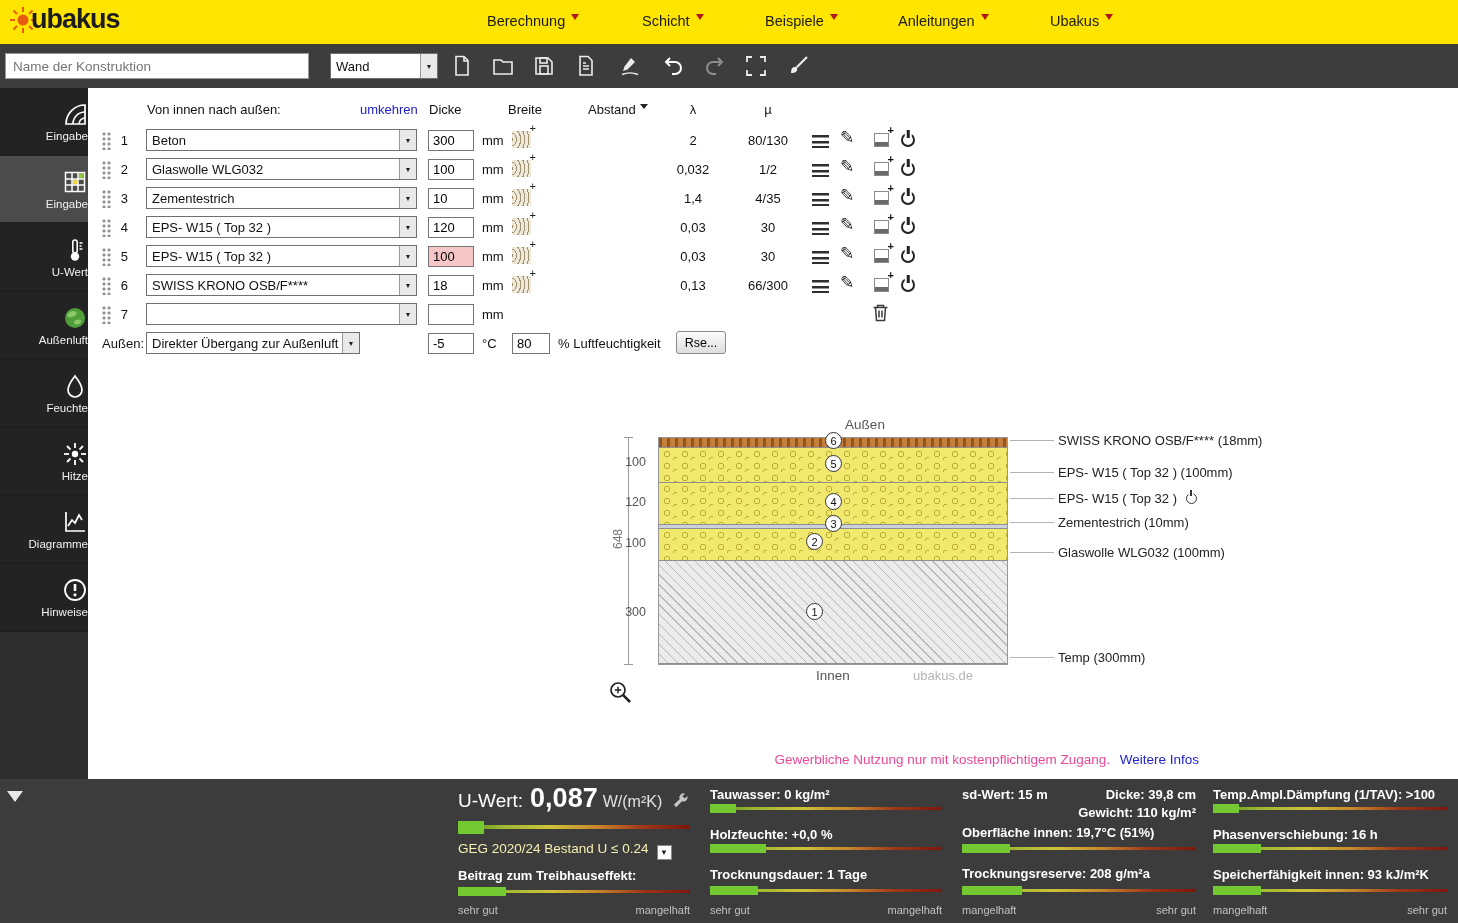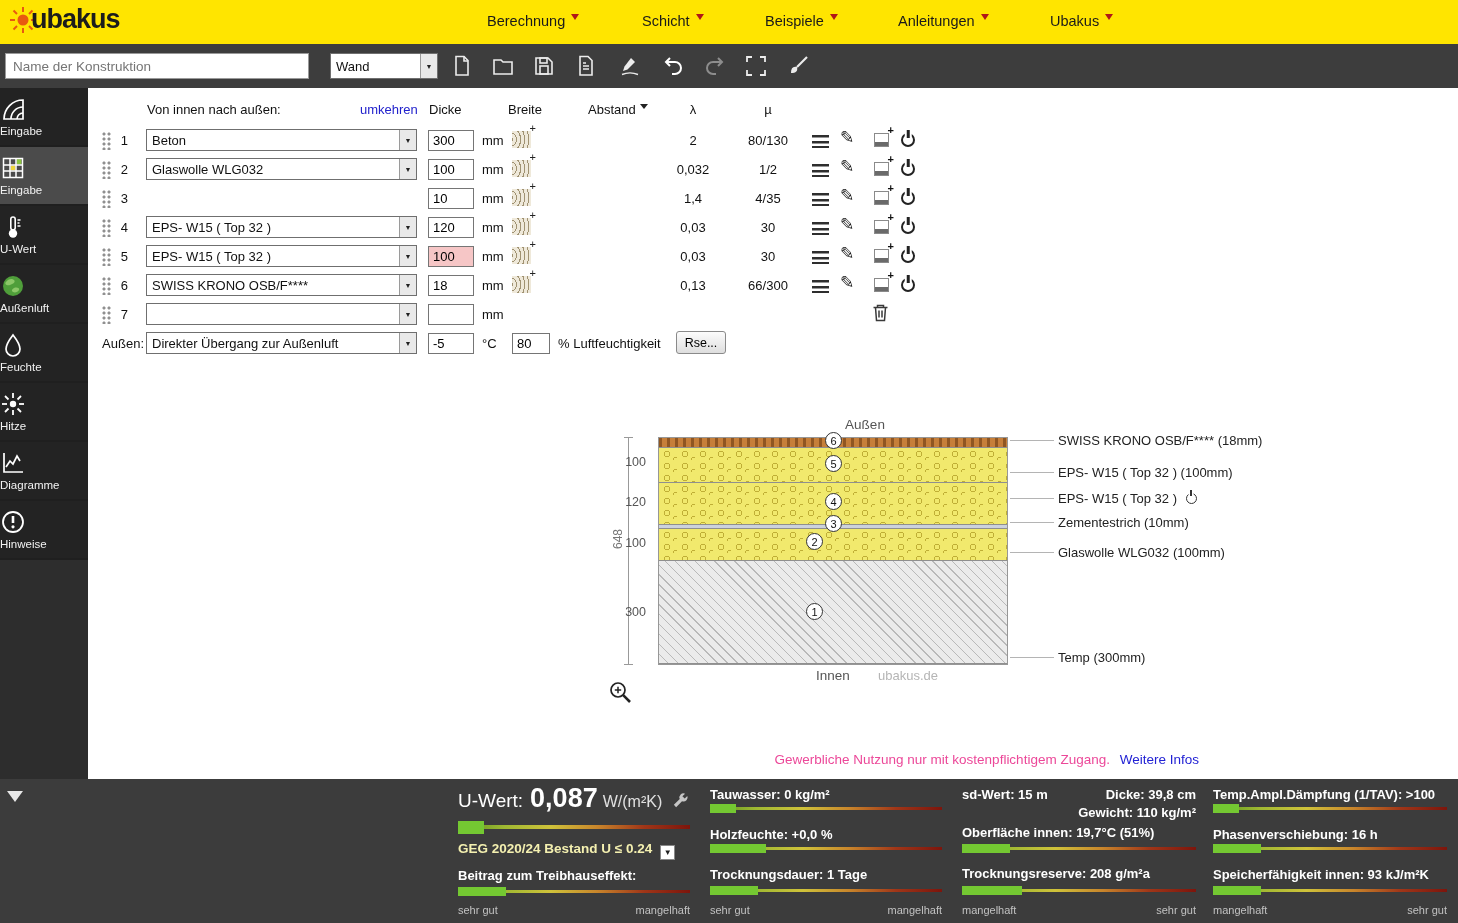"Eingabe" .side-item { align-items: flex-start -> flex-end; height: 59px -> 68px }
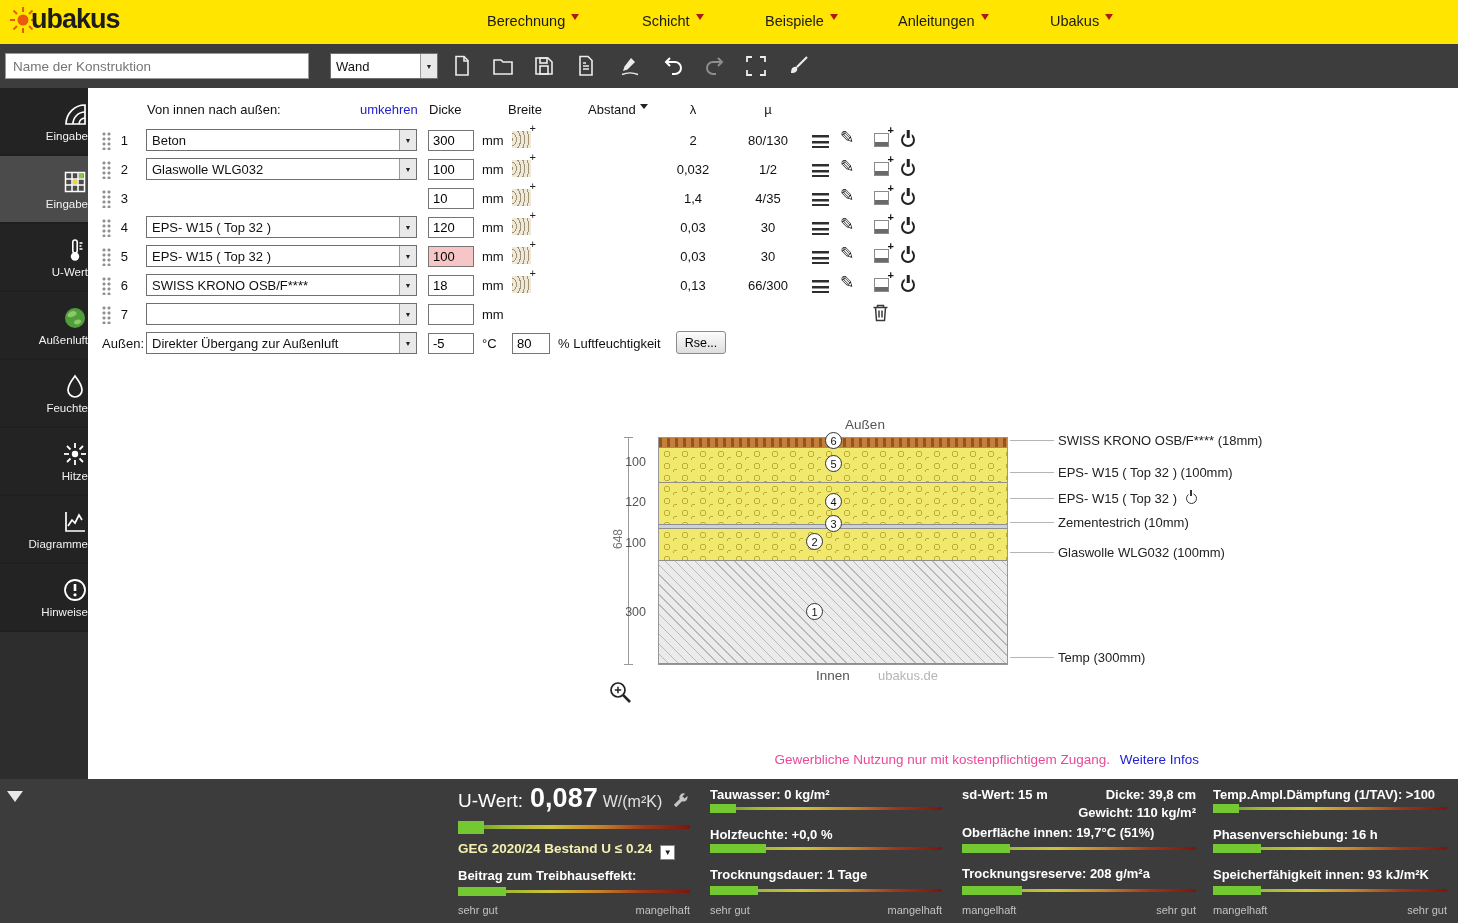"Zementestrich" div.fselect { html: none -> <div> <span>Zementestrich</span> <span>▼</span> </div> }
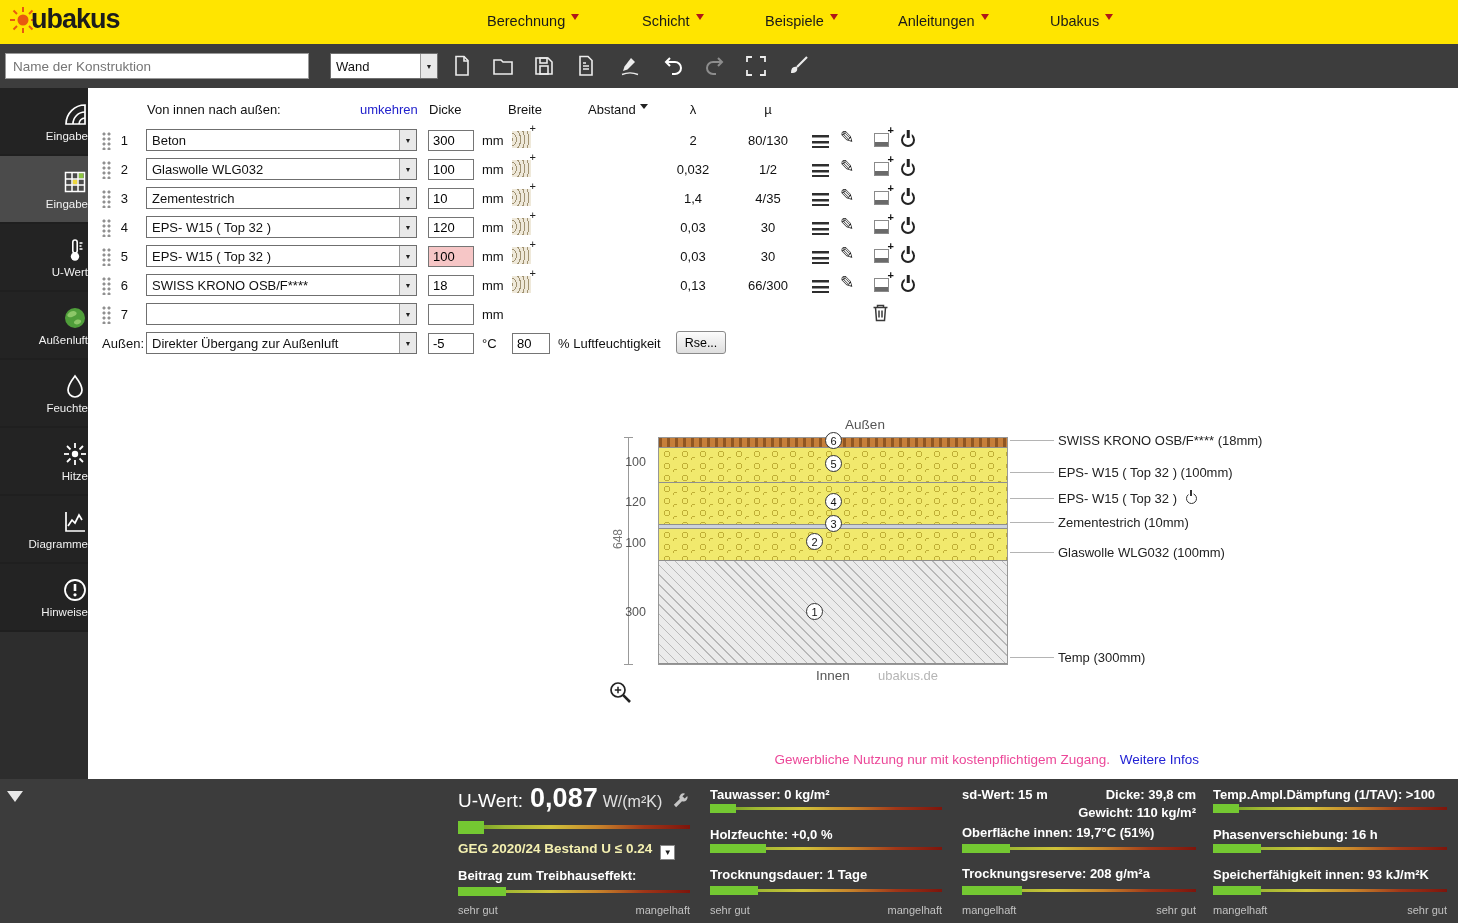"Direkter Übergang zur Außenluft" .a-select { width: 271px -> 214px }
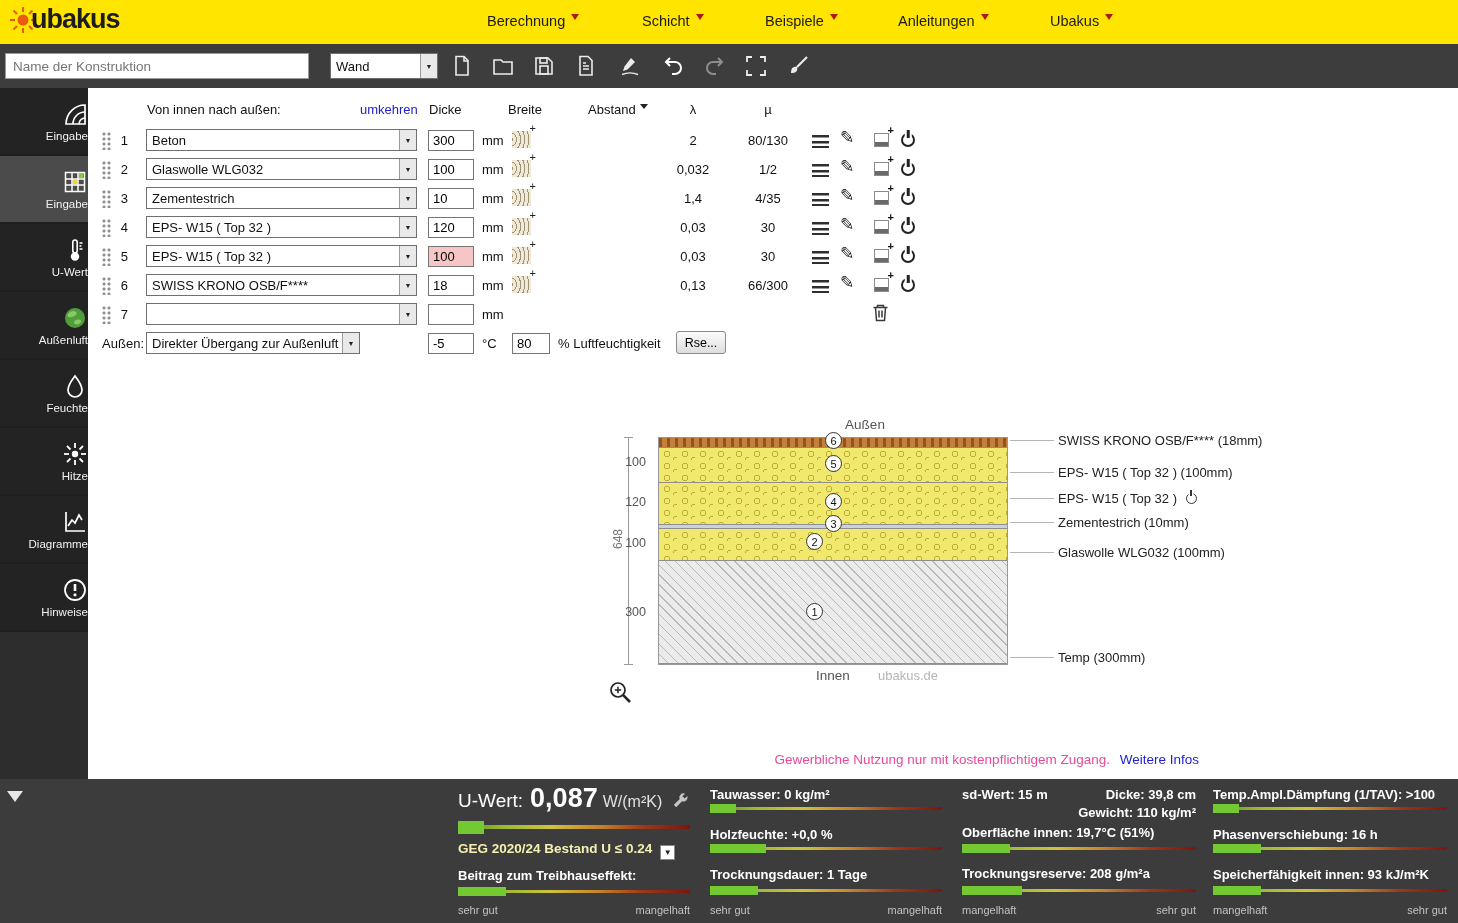"ubakus.de" .watermark { text-align: left -> center }
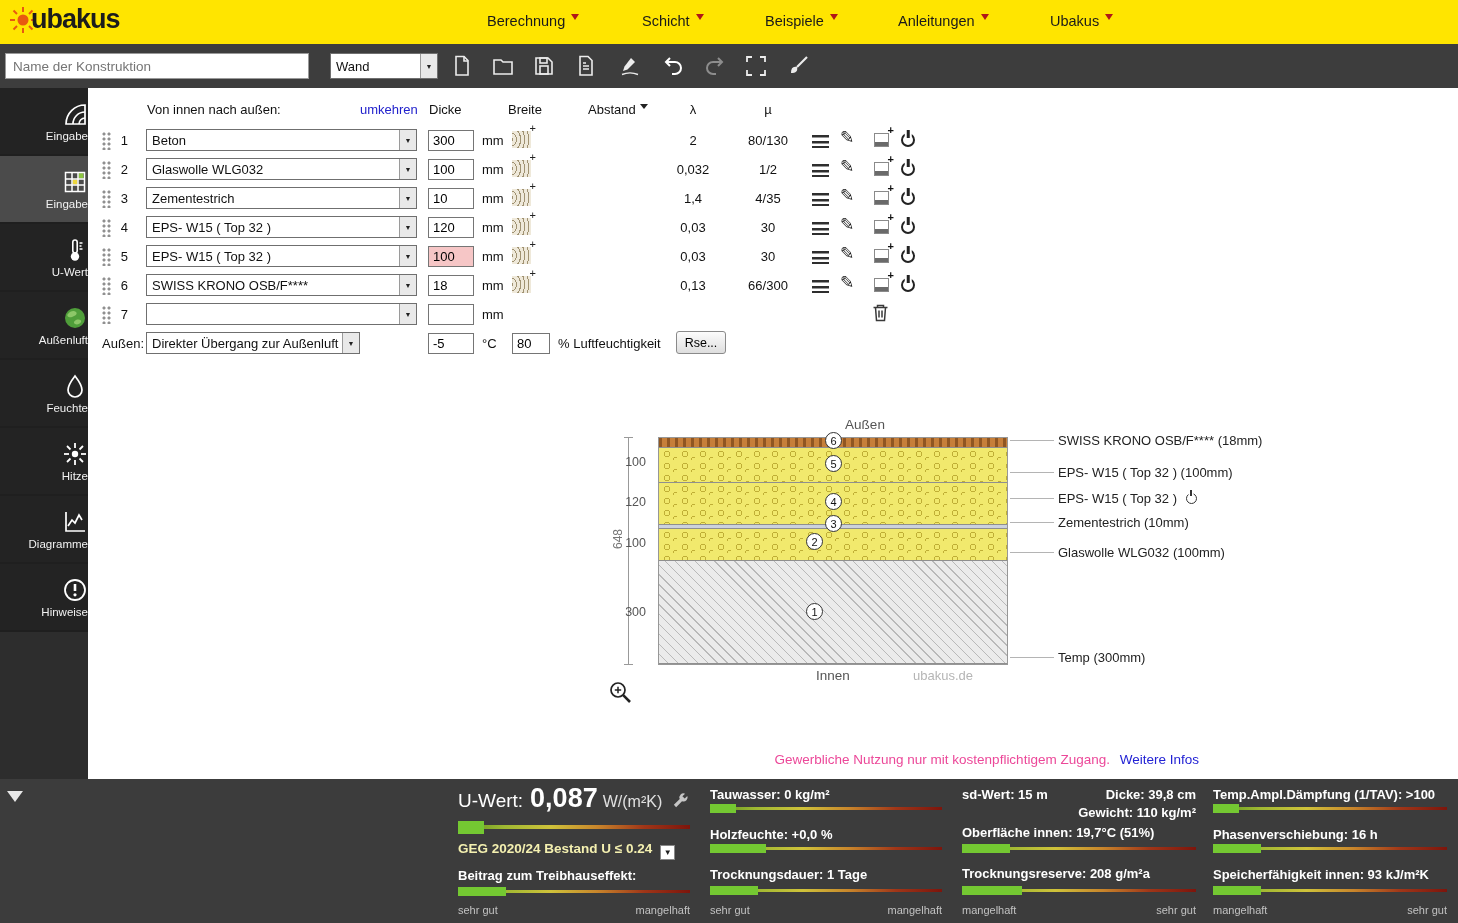"GEG 2020/24 Bestand U ≤" .geg { font-weight: bold -> normal }
